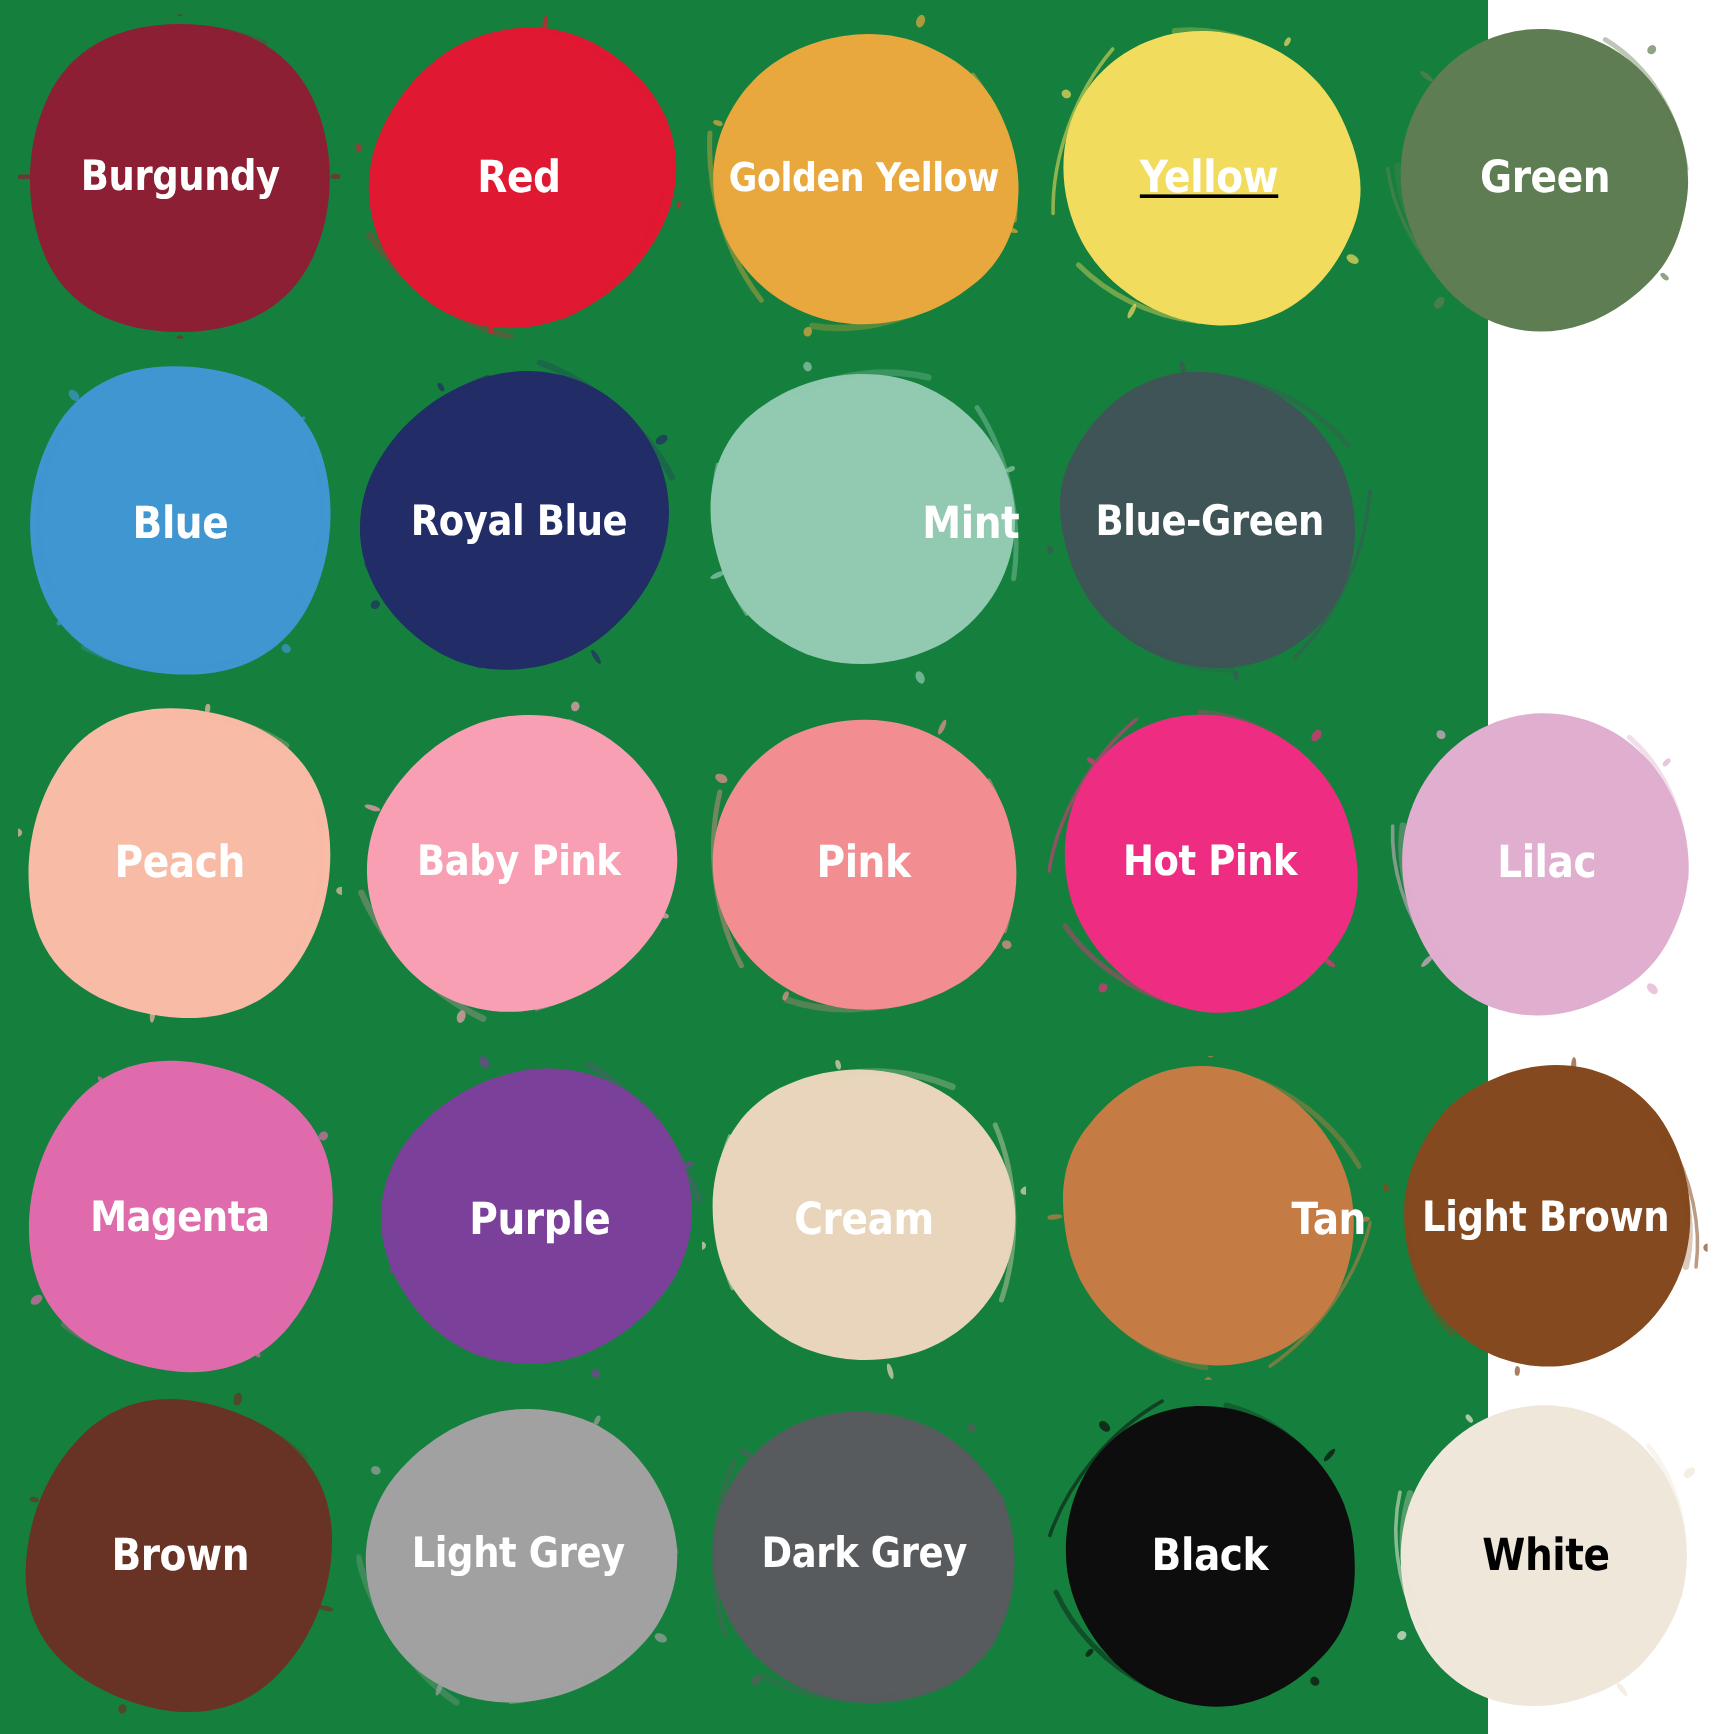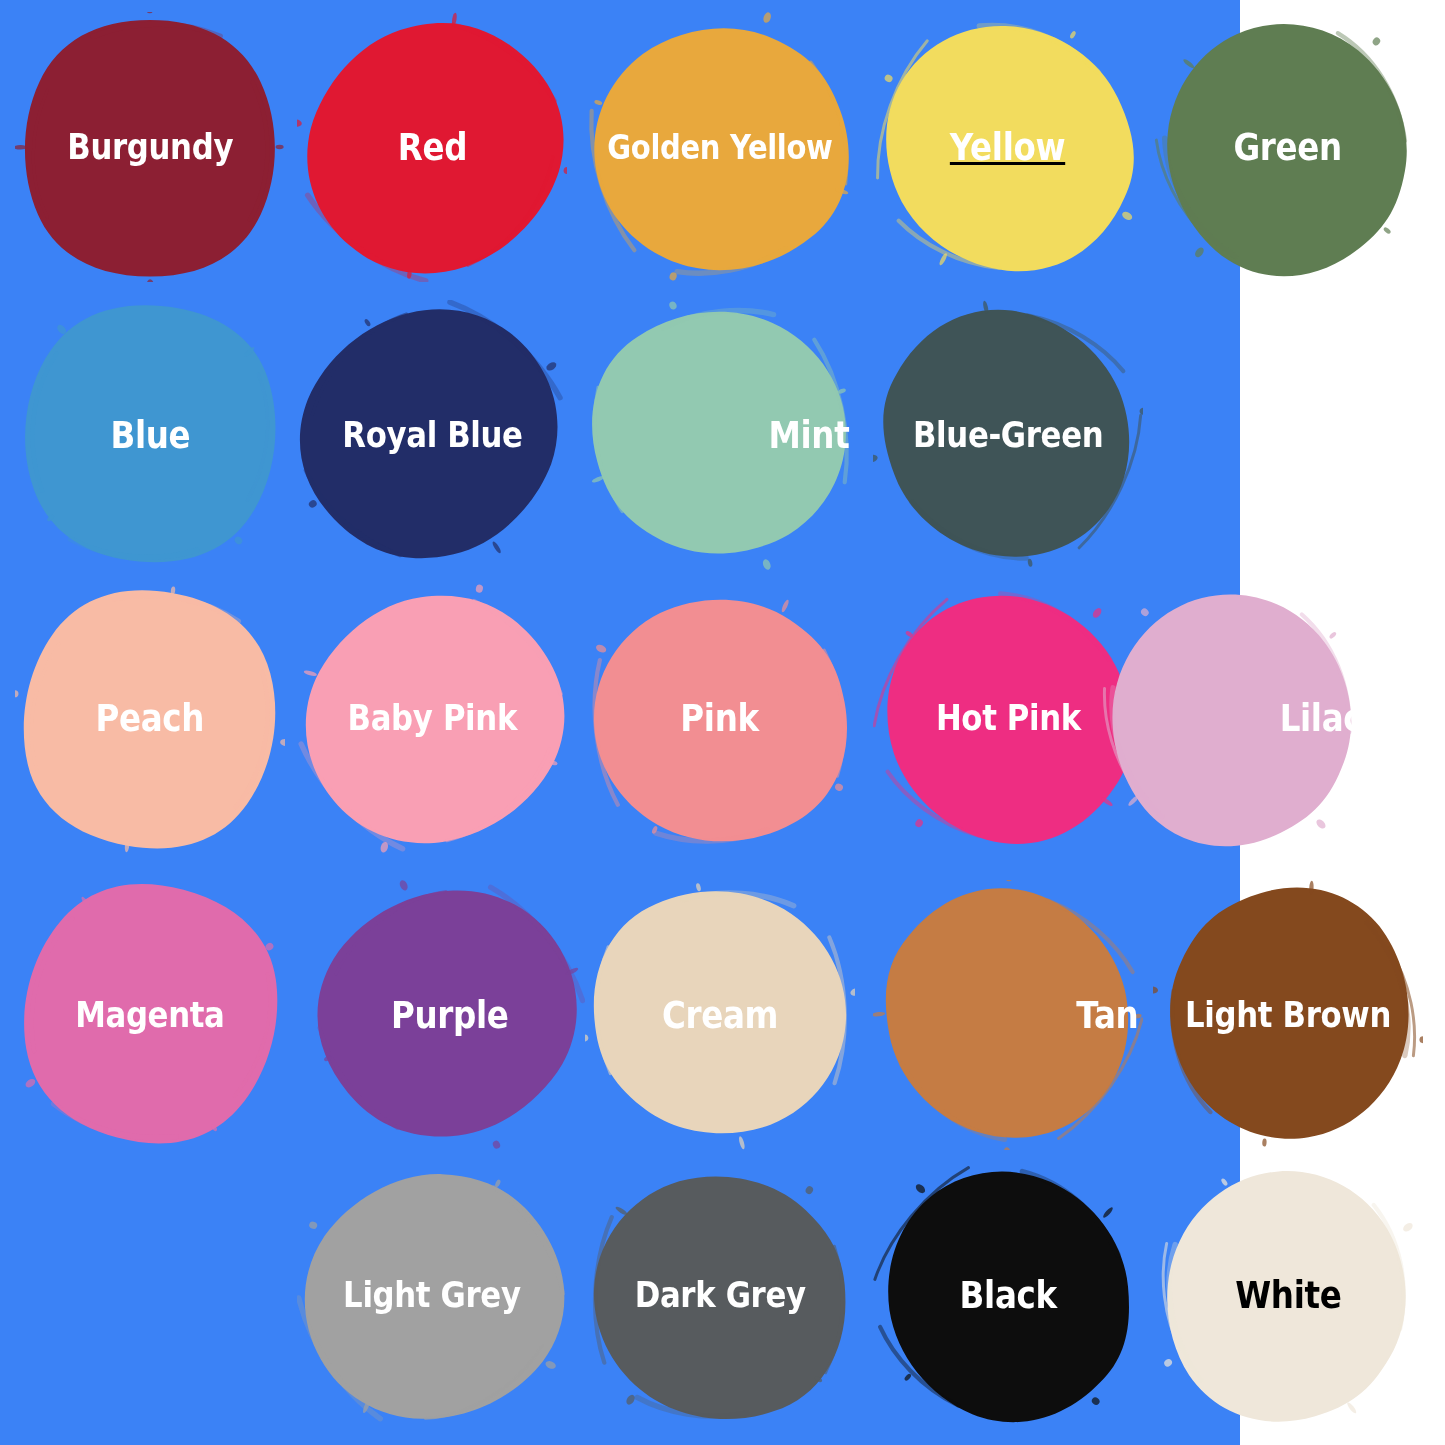"Burgundy" #swatch-grid { background: #3b82f6 -> #15803d }
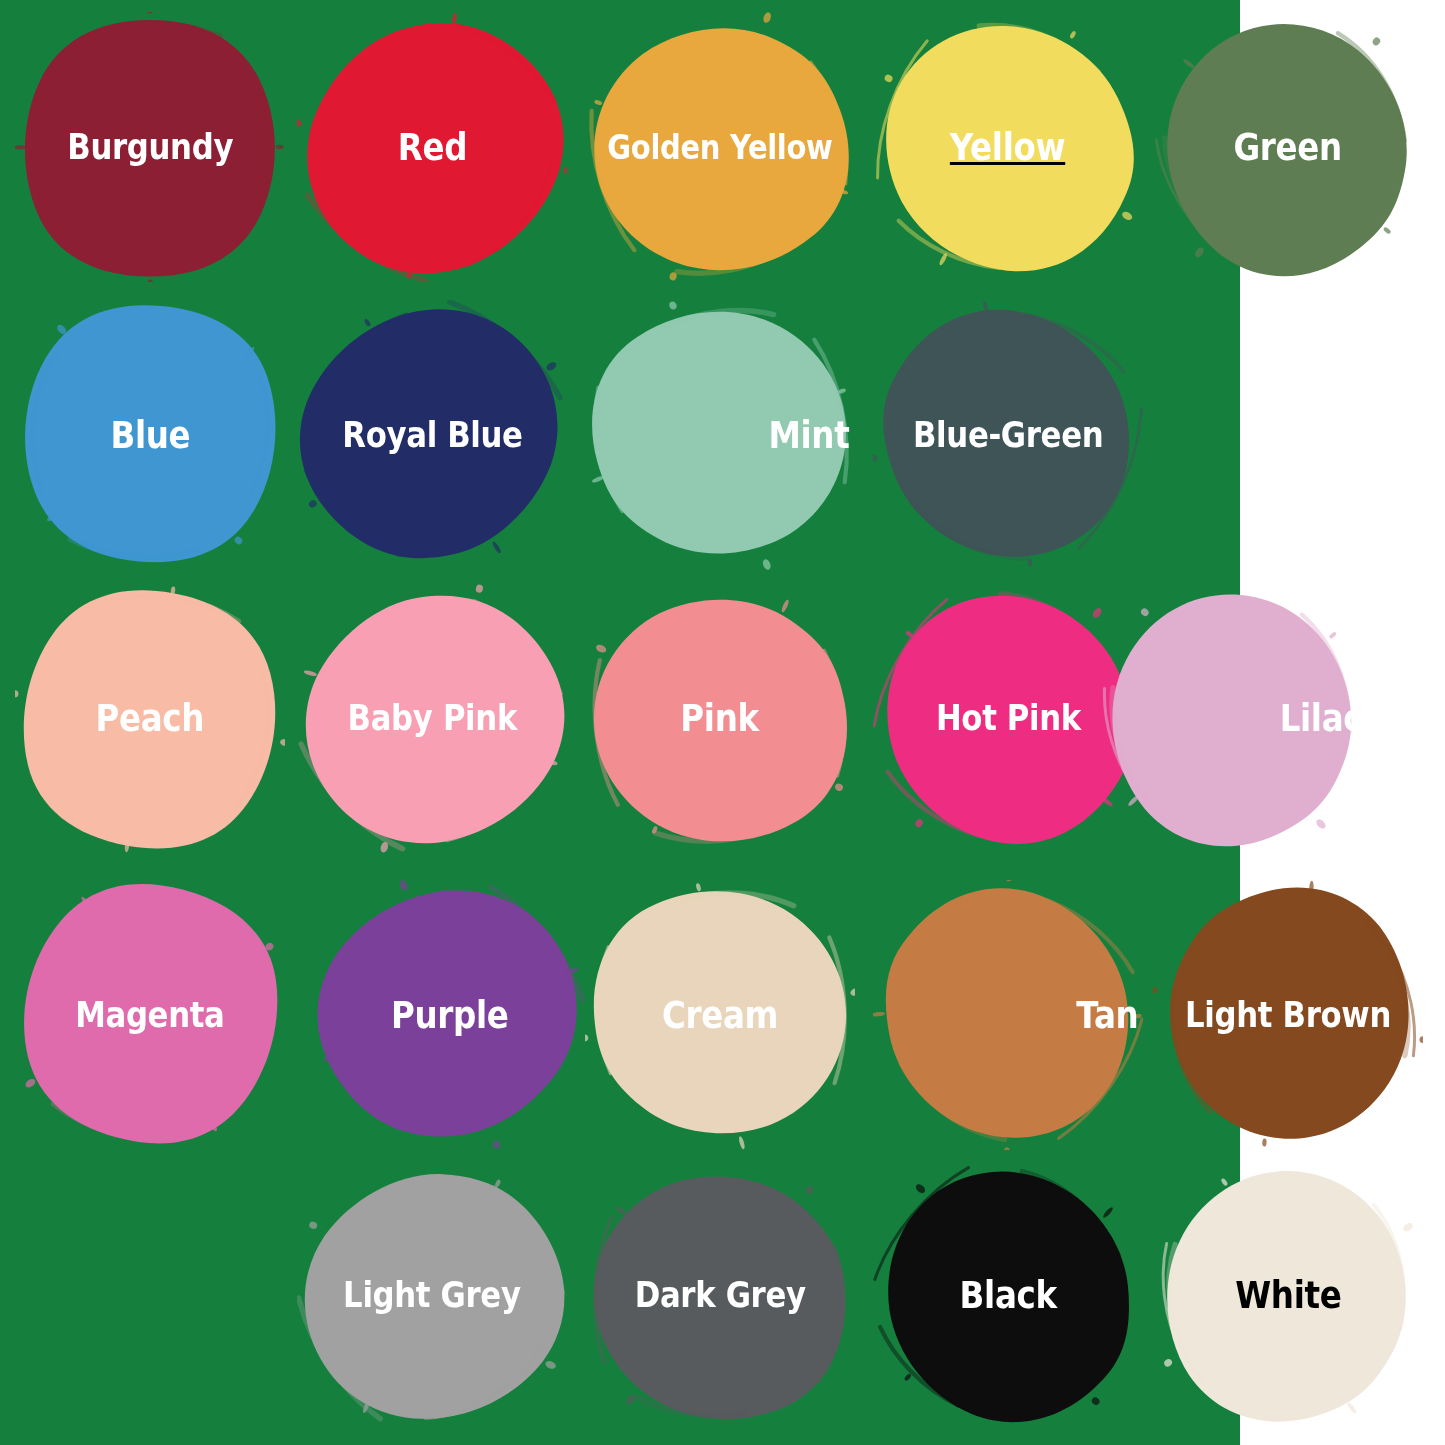"Lilac" div.swatch { justify-content: flex-end -> none; left: 1098px -> 1154px }
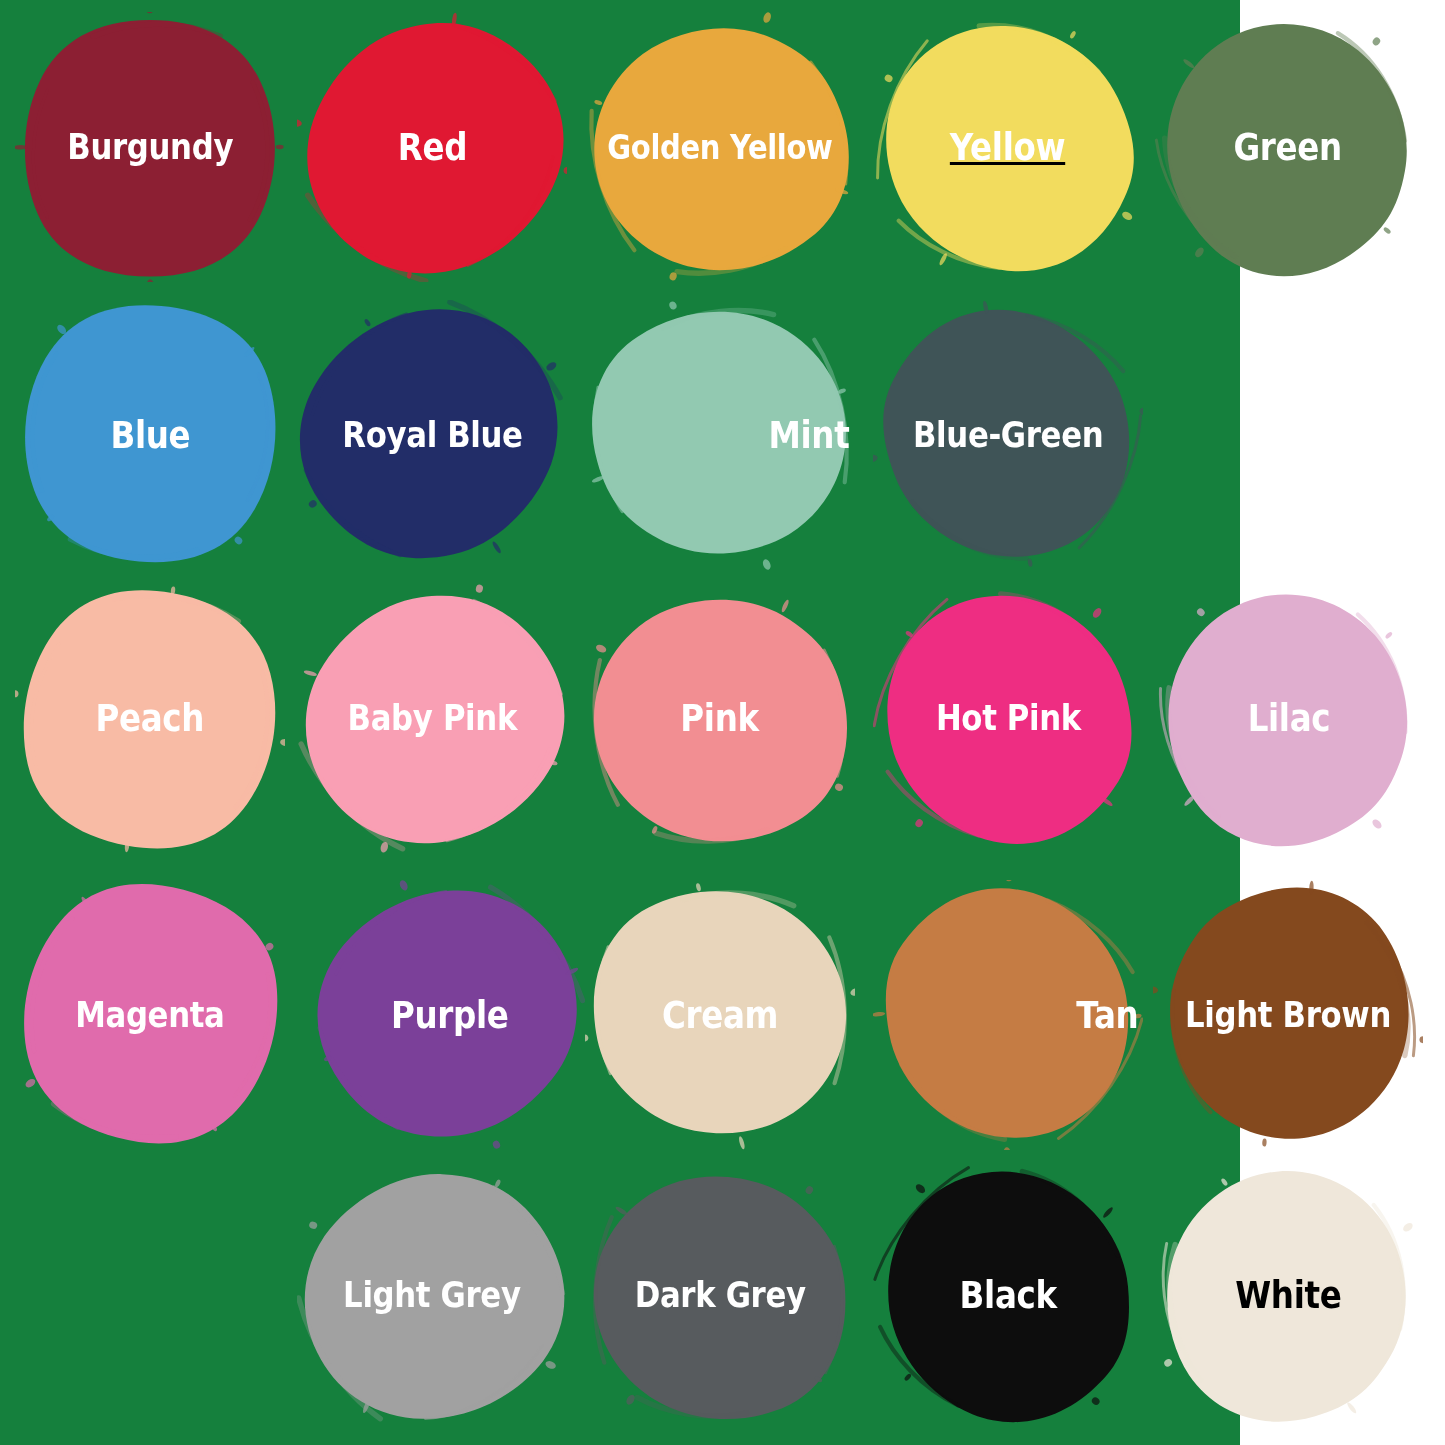"Brown" div.swatch { html: none -> <div> <svg> <g> <path></path> <path></path> <path></path> <path></path> <ellipse></ellipse> <ellipse></ellipse> <ellipse></ellipse> <ellipse></ellipse> </g> </svg> <span>Brown</span> </div> }
